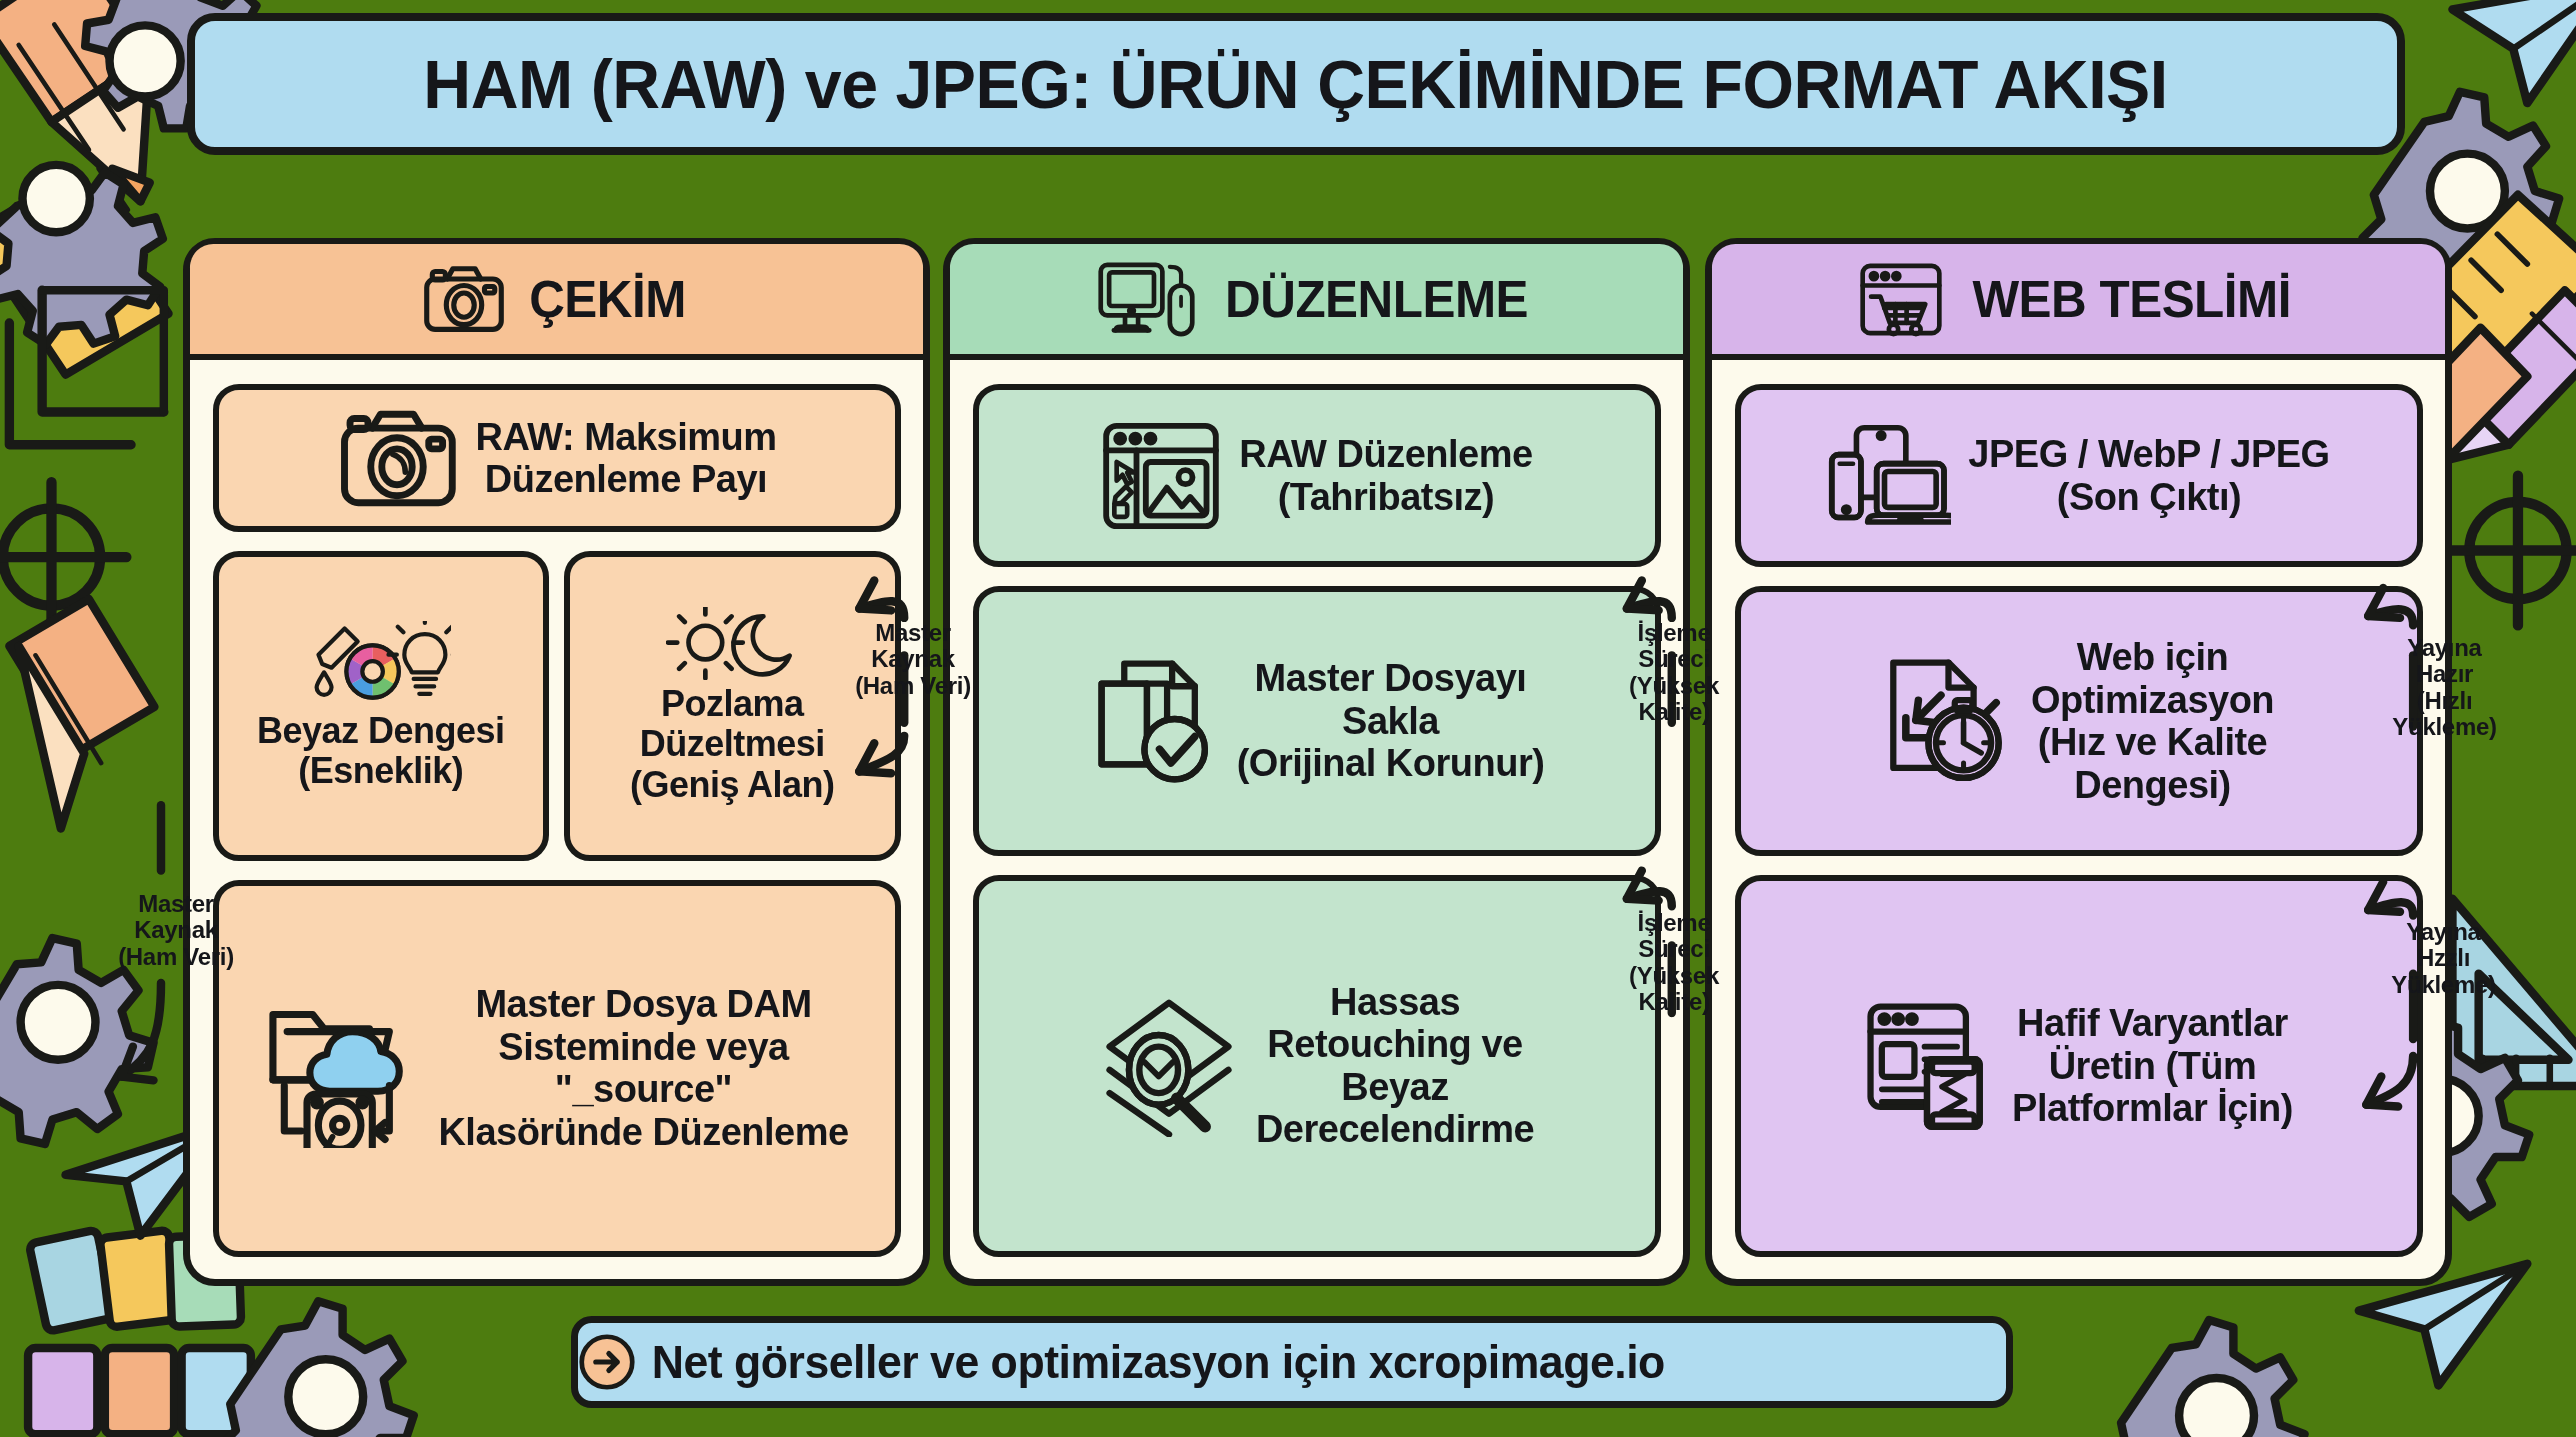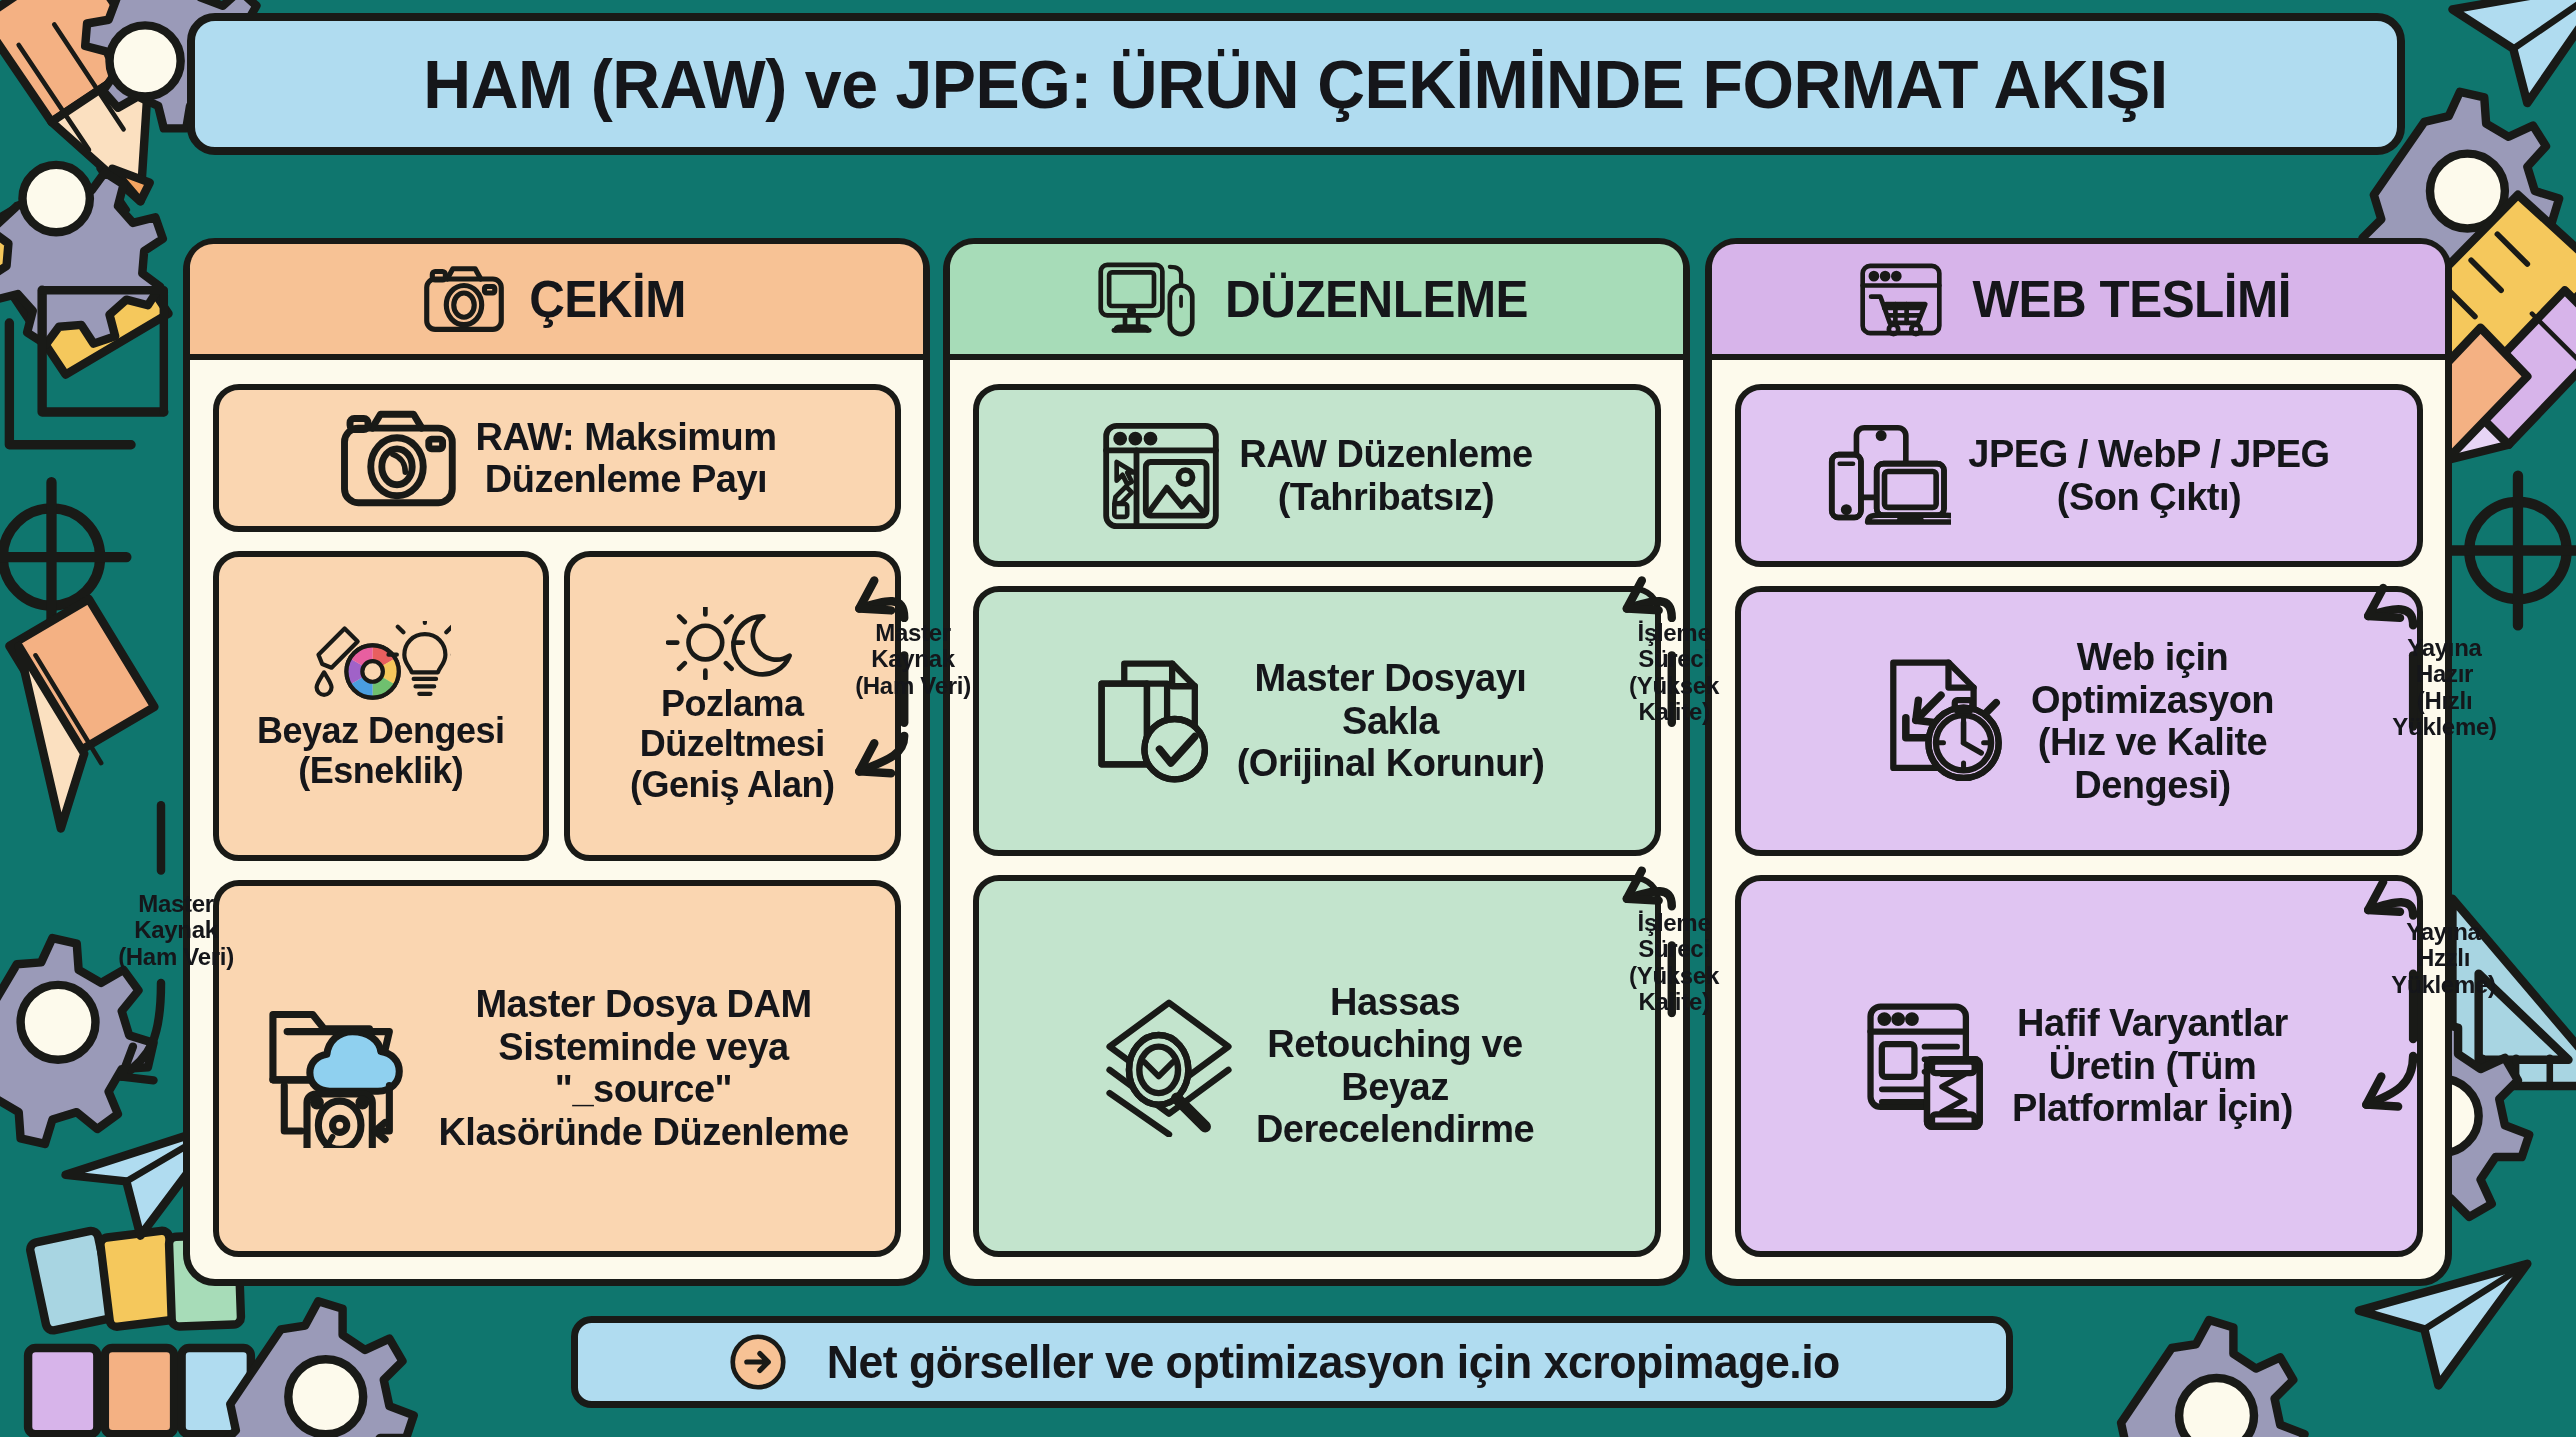"HAM (RAW) ve JPEG: ÜRÜN" #stage { background: #0f766e -> #4d7c0f }
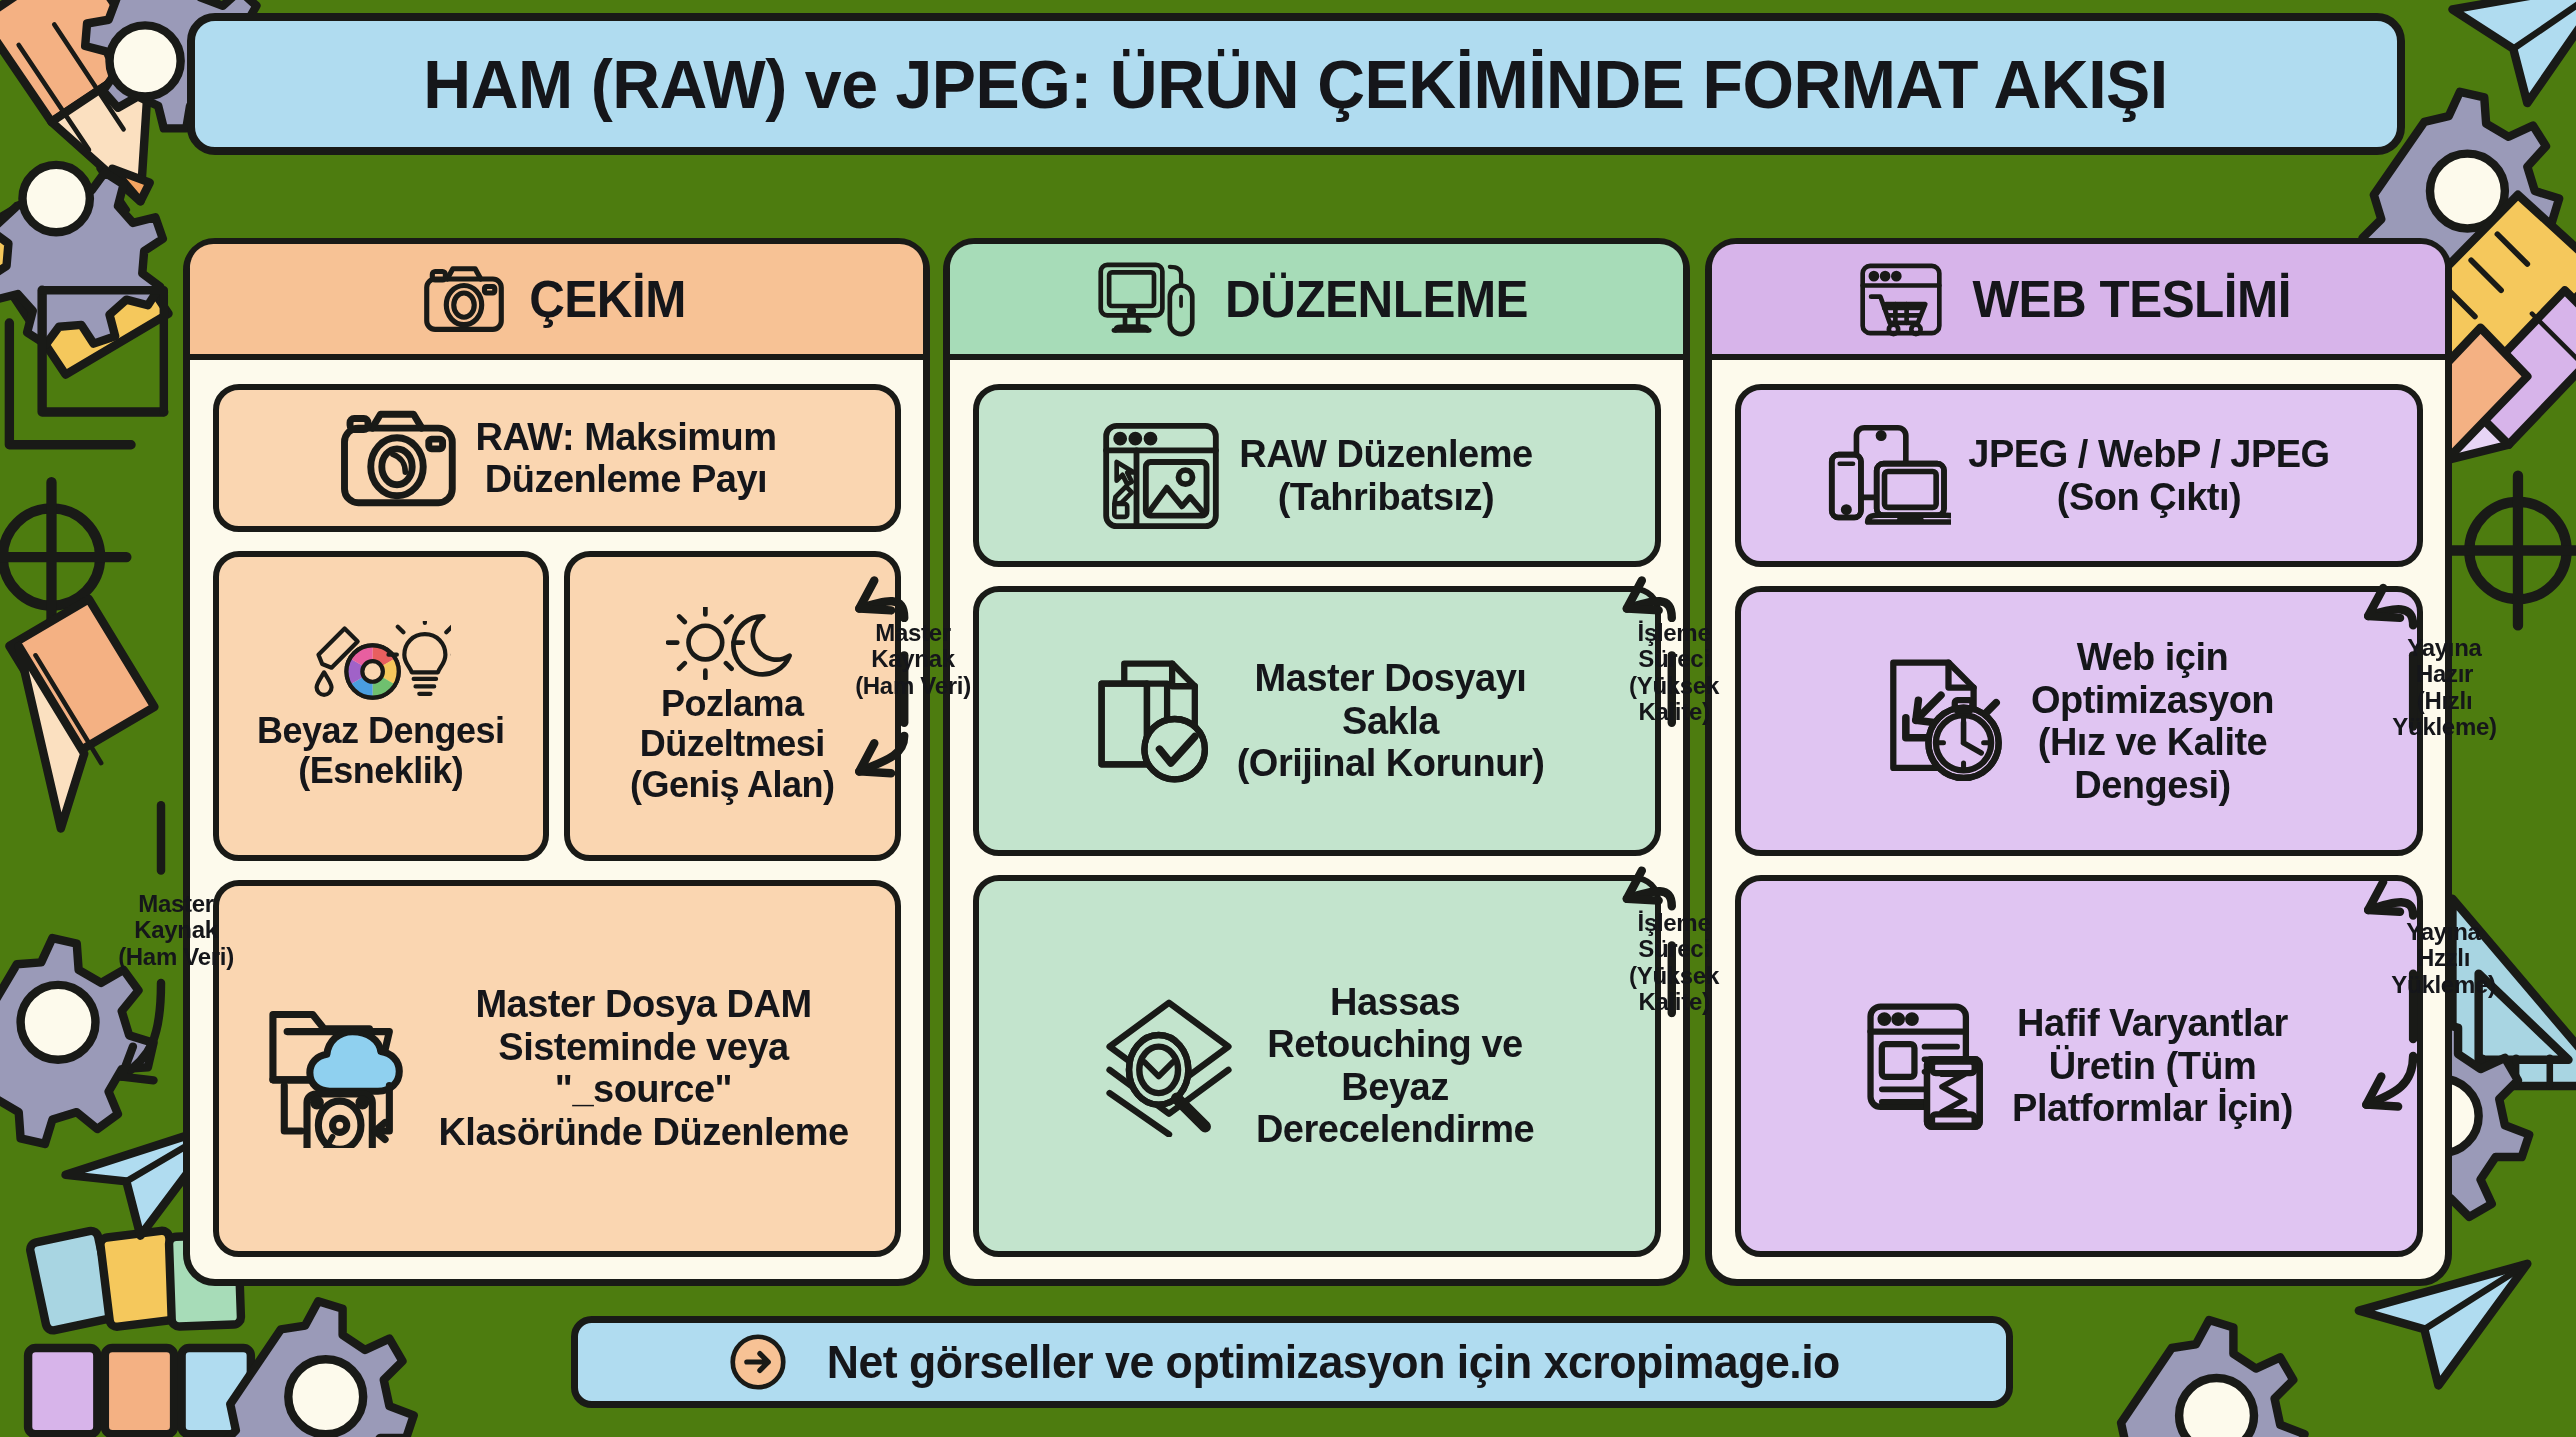"Net görseller ve optimizasyon için" #cta-banner { gap: 24px -> none; justify-content: center -> none }
